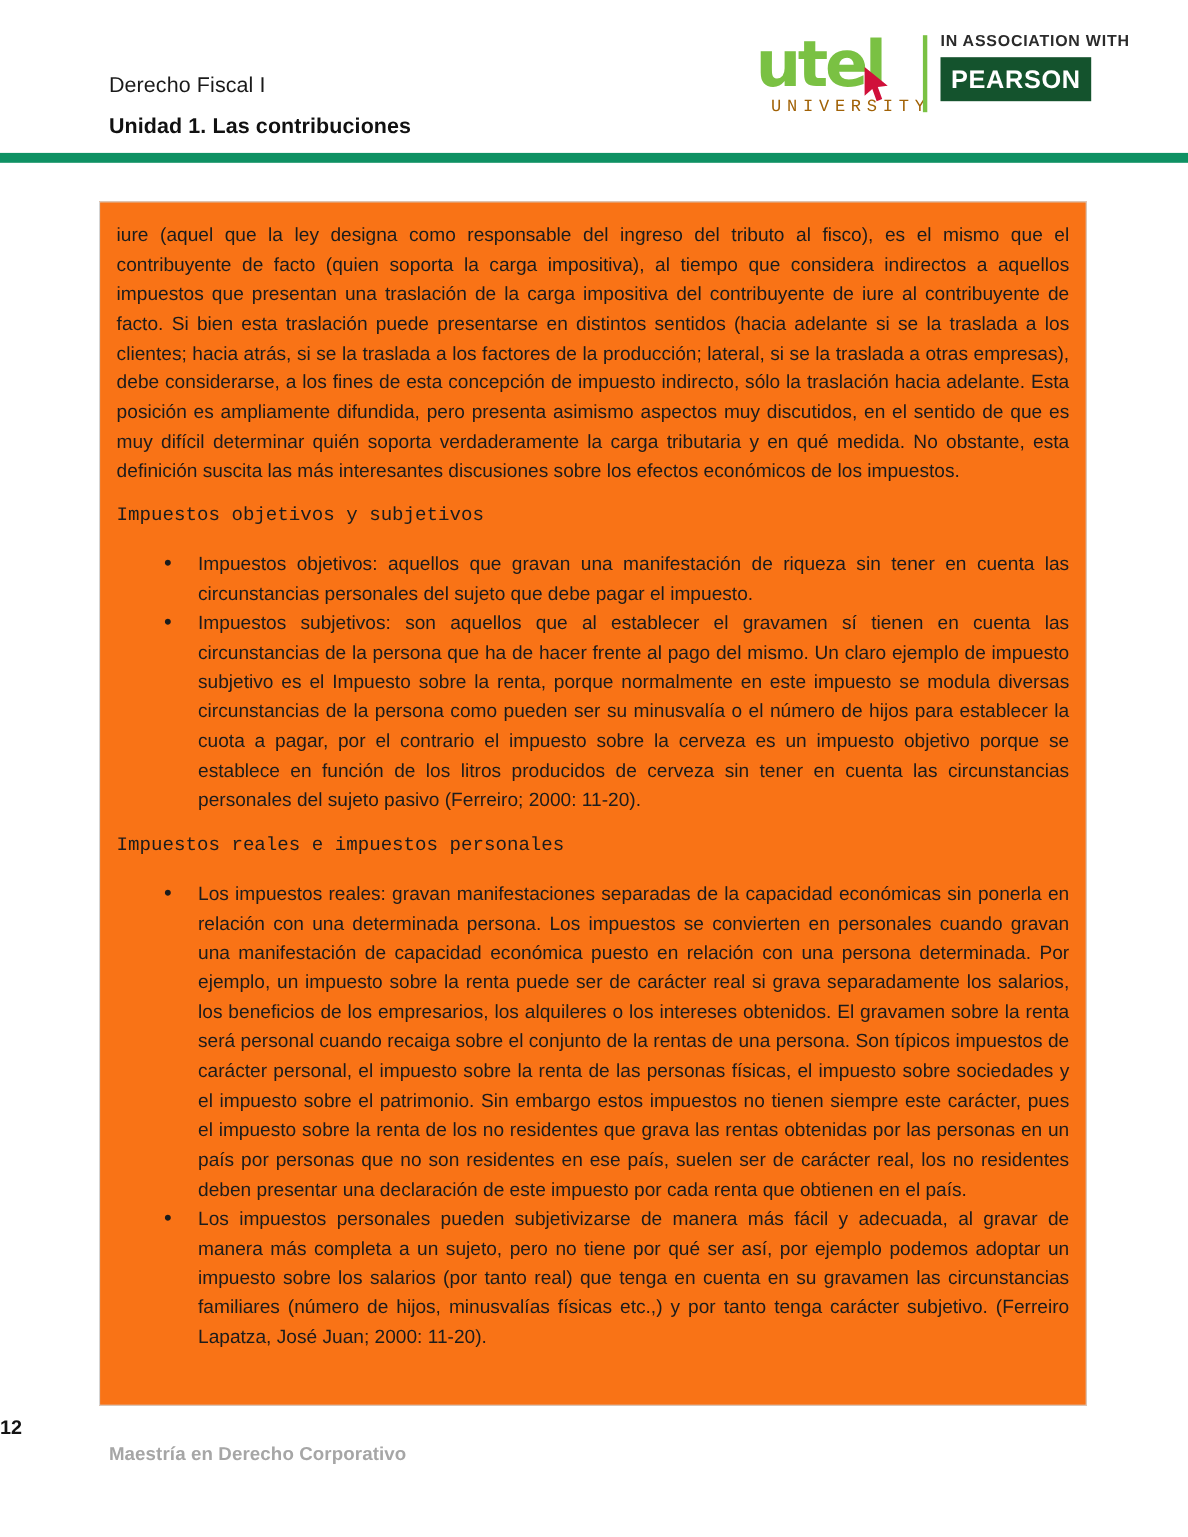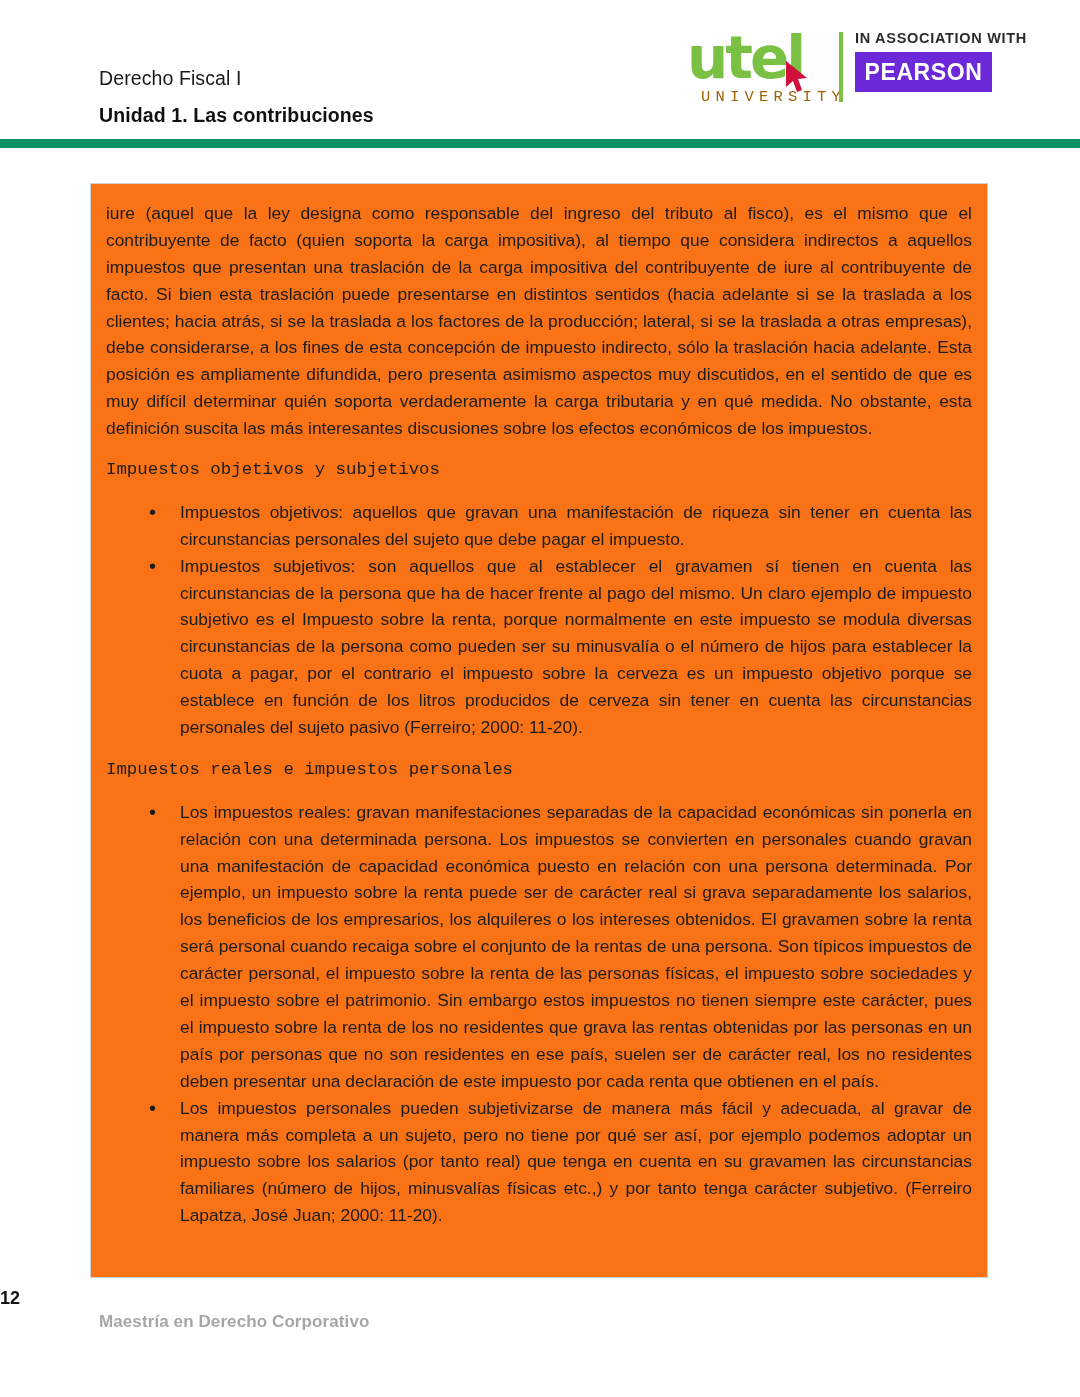"PEARSON" .pearson-box { background: #6d28d9 -> #14532d }
